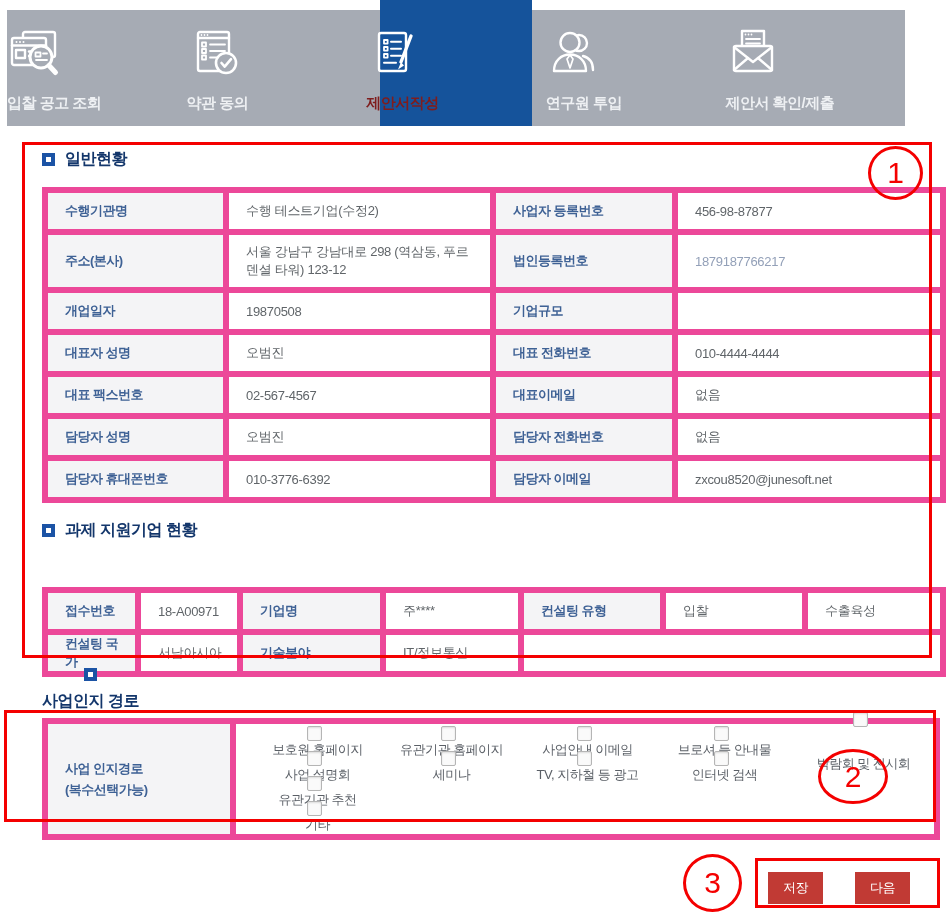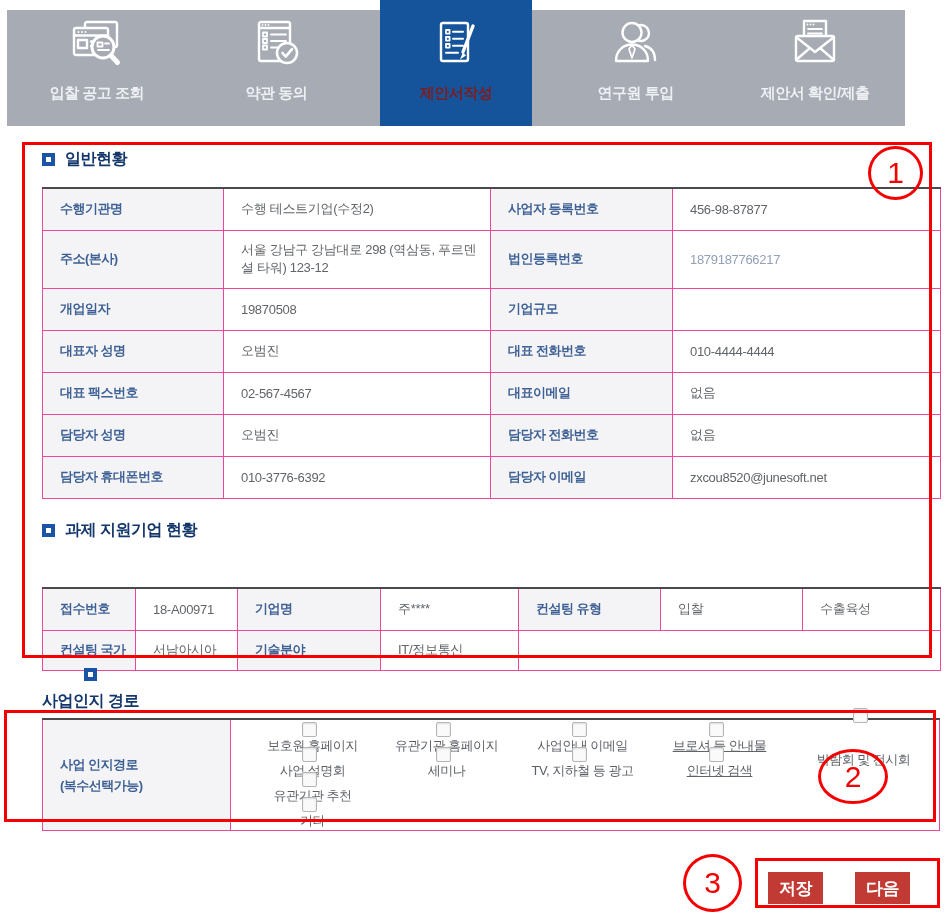"입찰 공고 조회" .nav-item { align-items: center -> flex-start; padding-bottom: 23px -> 13px }
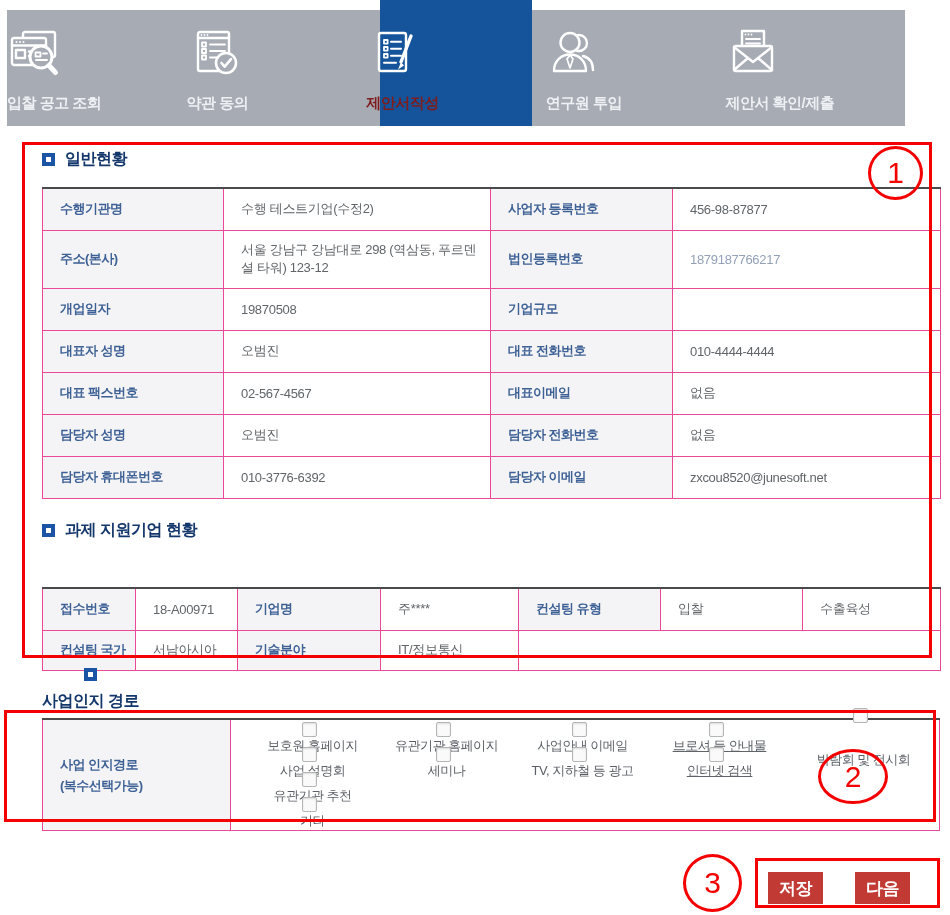"수행기관명" .tbl th,.tbl td { border: 1px solid #ec4899 -> 6px solid #ec4899 }
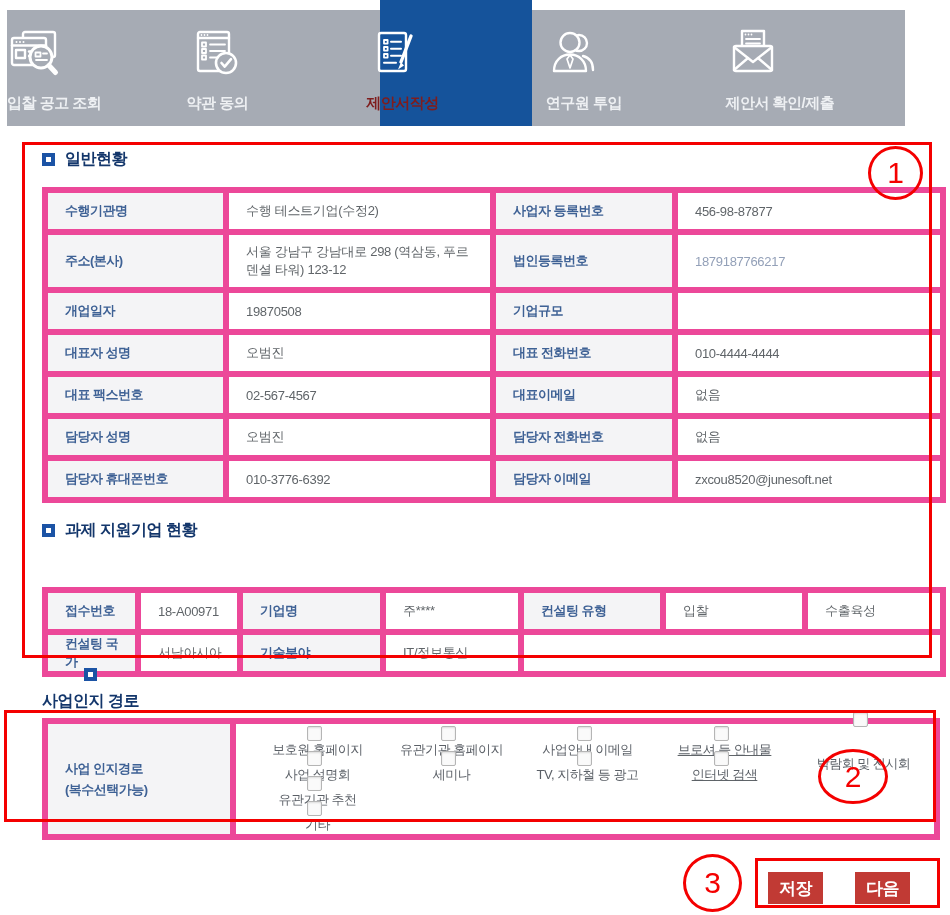"브로셔 등 안내물" .w3 { text-decoration: underline -> none }
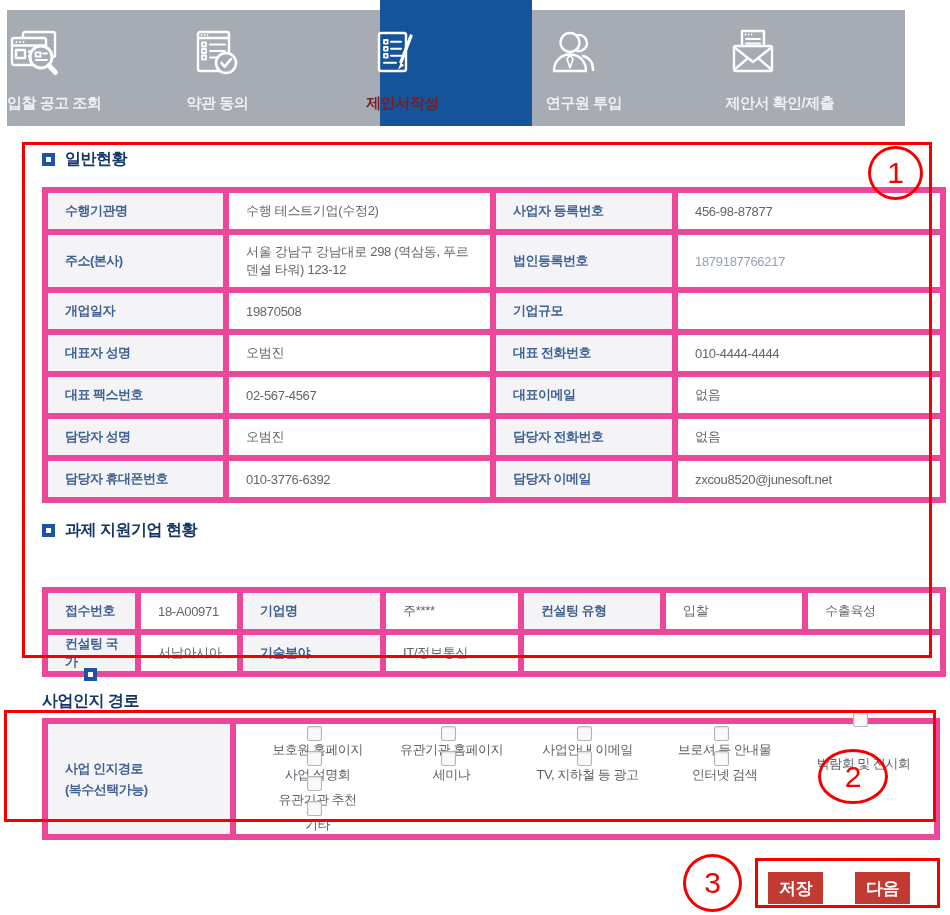"저장" .btn { font-size: 17px -> 13px; font-weight: bold -> normal }
